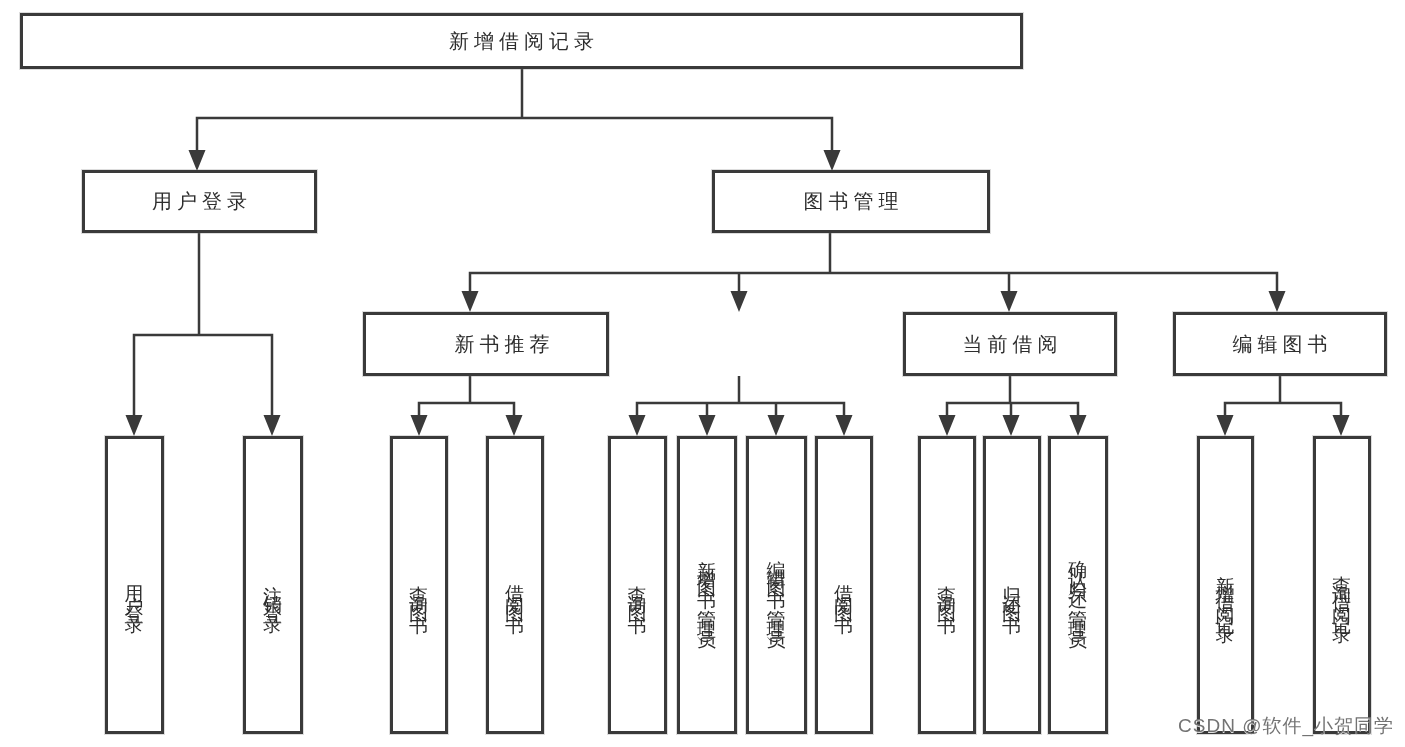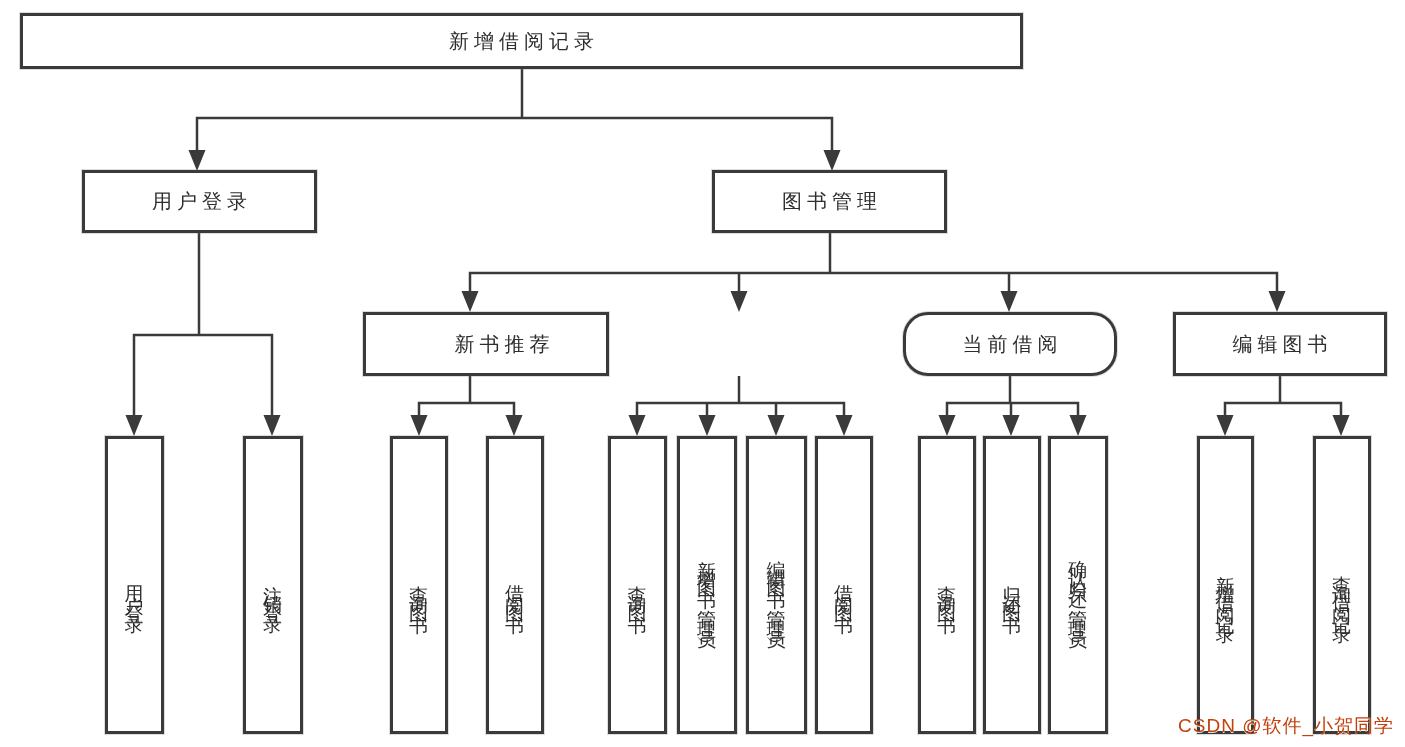"图书管理" div.box { width: 235px -> 278px }
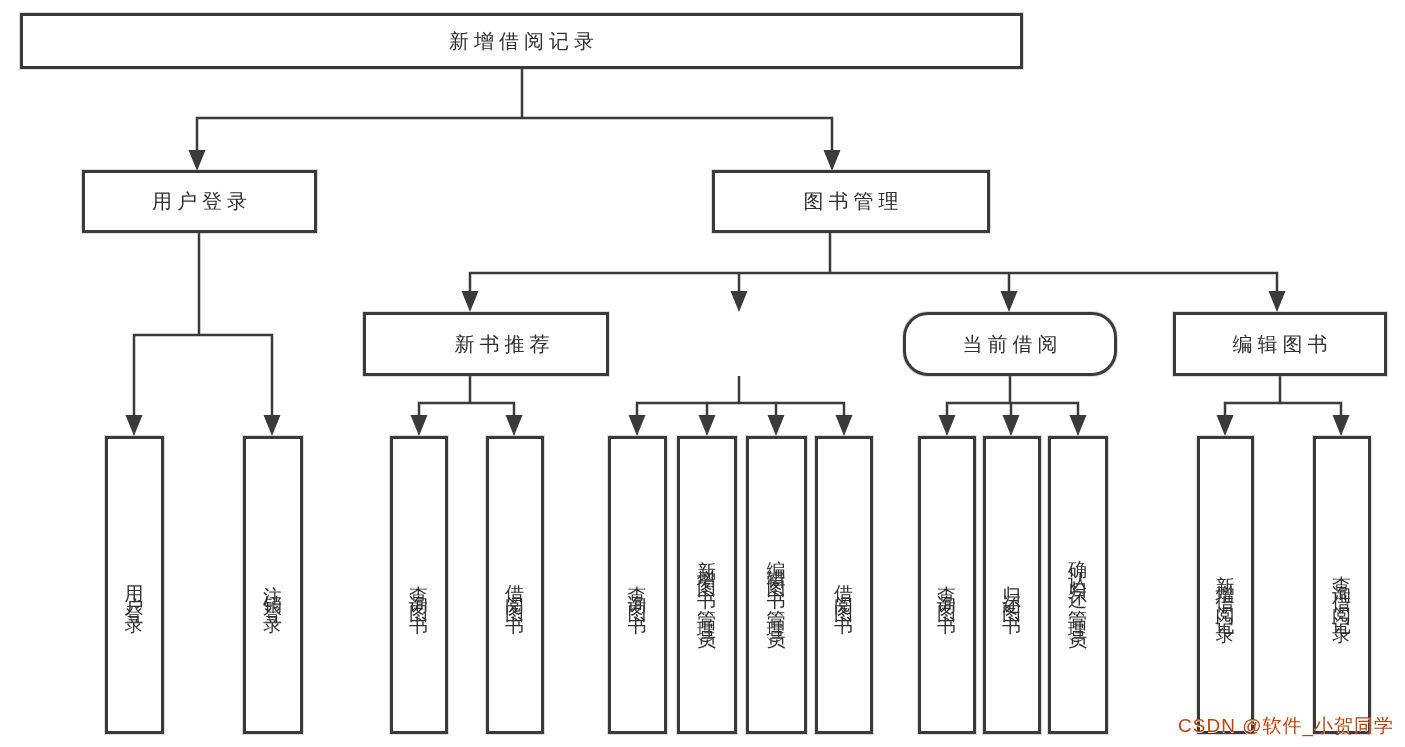"当前借阅" div.box { border-radius: 25px -> none }
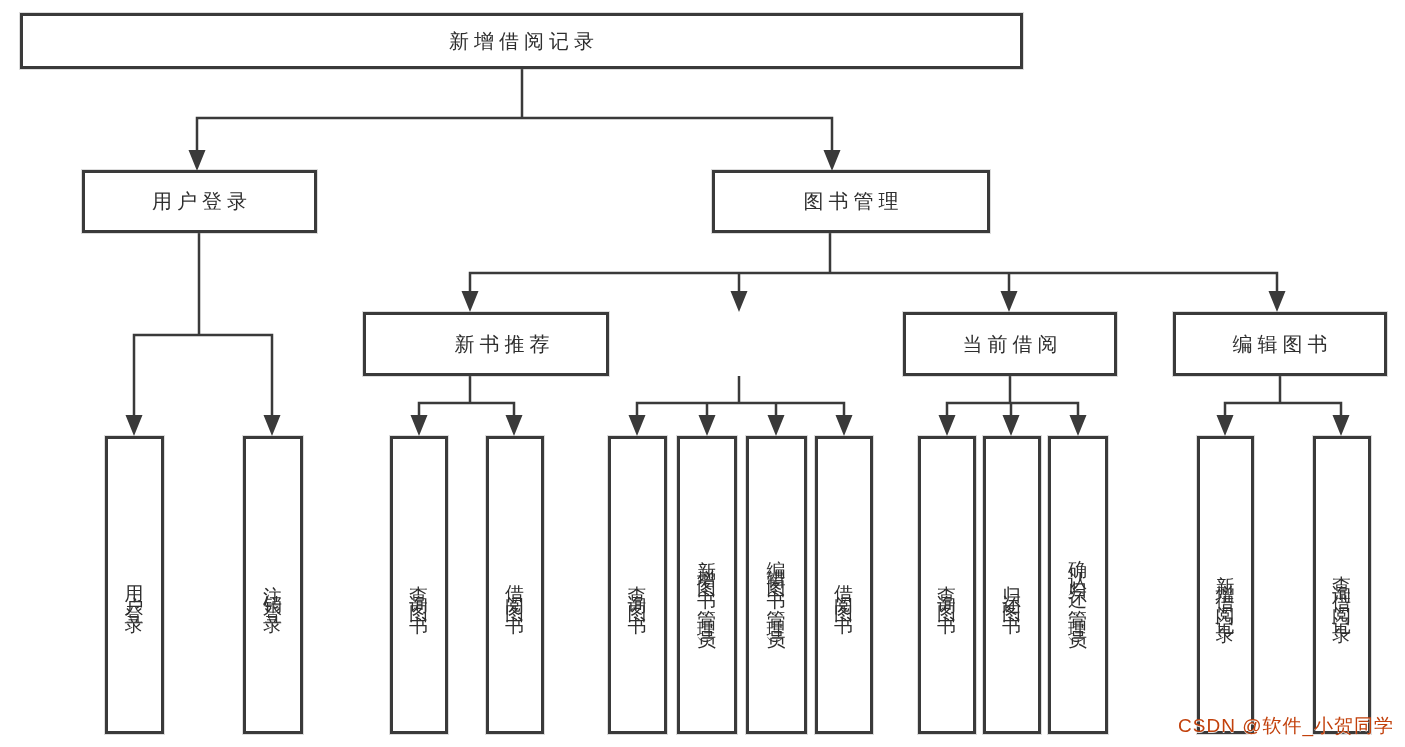"CSDN @软件_小贺同学" .watermark { color: #c2410c -> #737373 }
